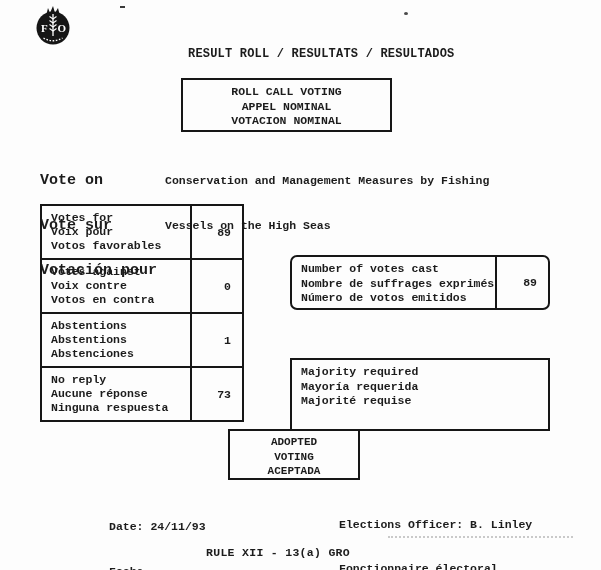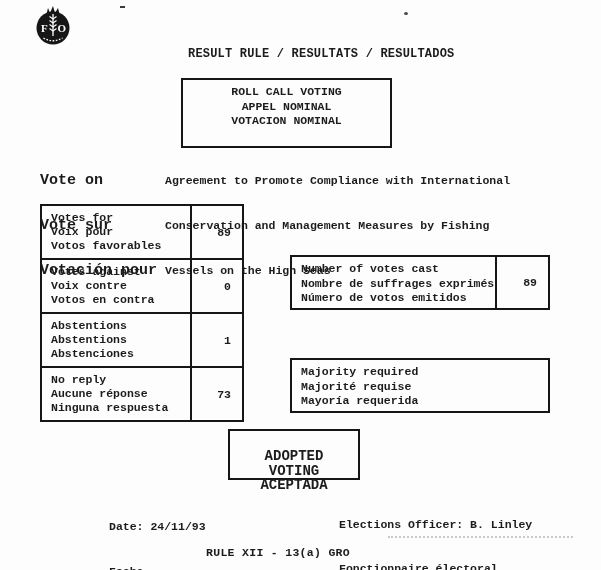"RESULT RULE / RESULTATS /" div.abs { text: RULE -> ROLL }
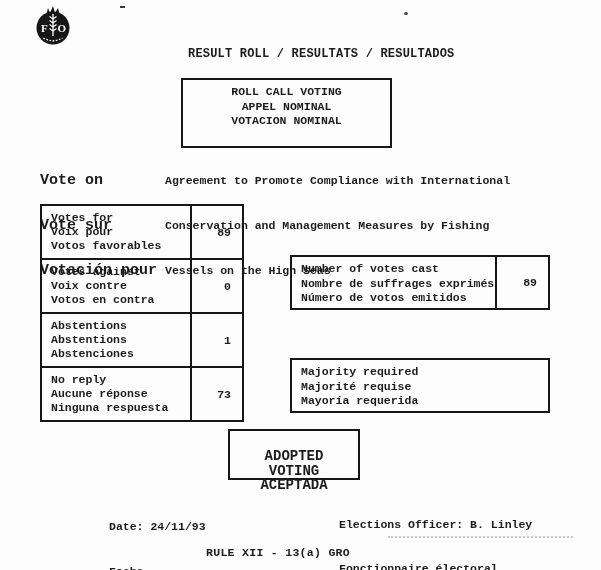"ROLL CALL VOTING" .rollcall { height: 70px -> 54px }
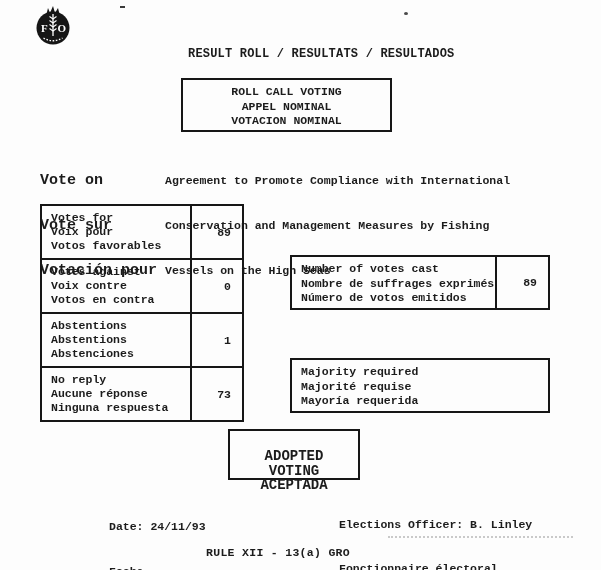"Agreement to Promote Compliance with" div { html: <div>Agreement to Promote Compliance with International</div> -> none }
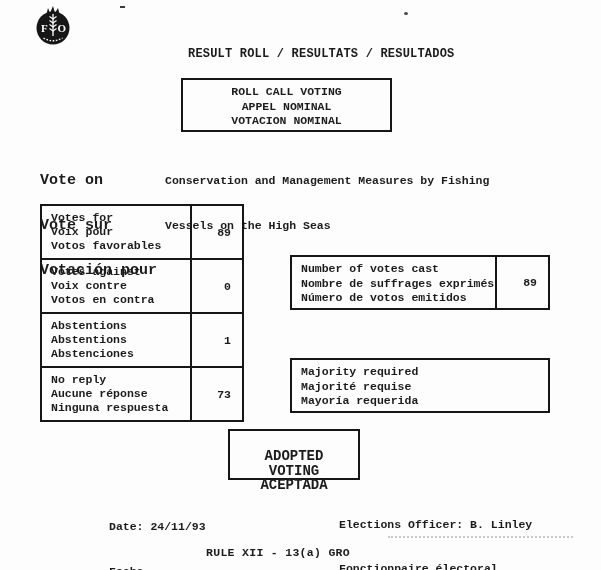"Number of votes cast" .sumbox1 { border-radius: none -> 7px }
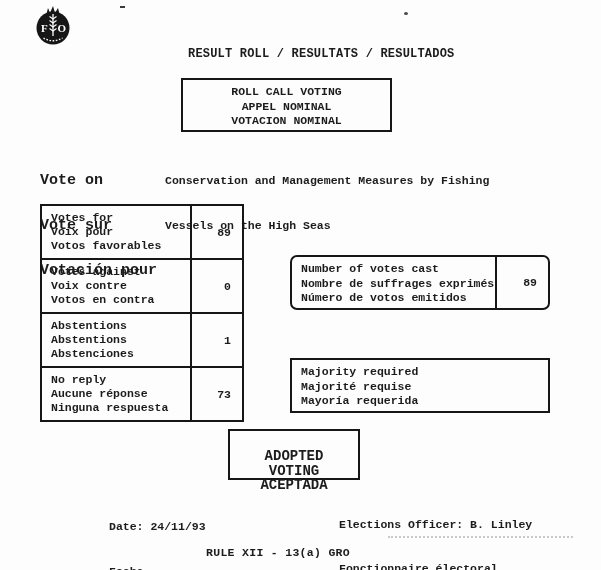"Majority required" .sumbox2 { height: 55px -> 73px }
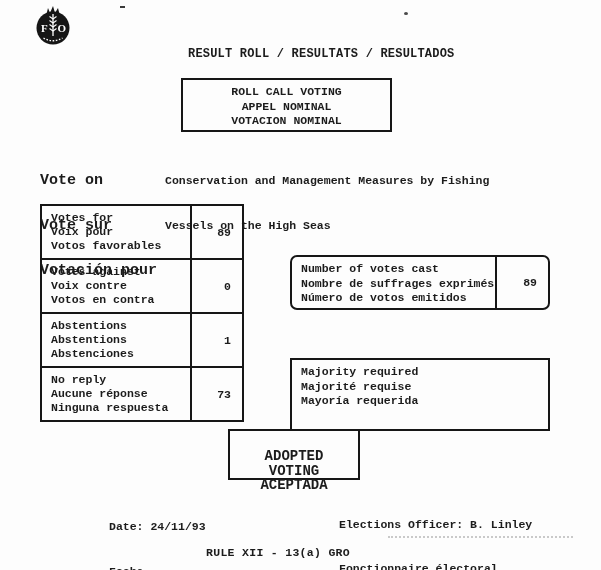"Majorité requise" div { order: before "Mayoría requerida" -> after "Mayoría requerida" }
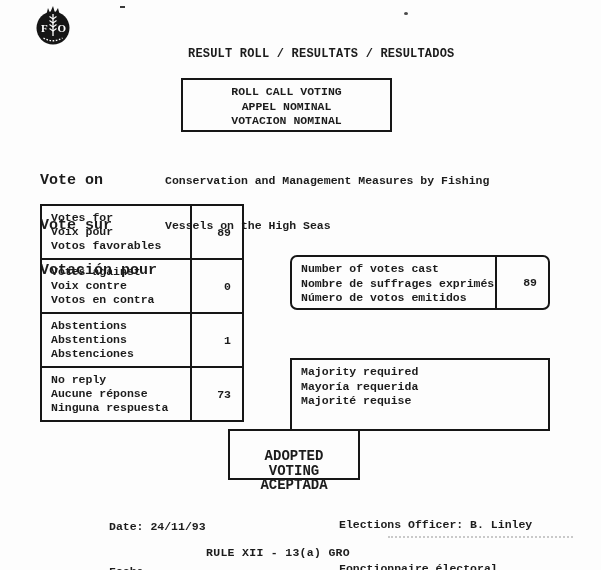"ADOPTED" .outcome { font-size: 14px -> 11px; padding-top: 18px -> 4px }
